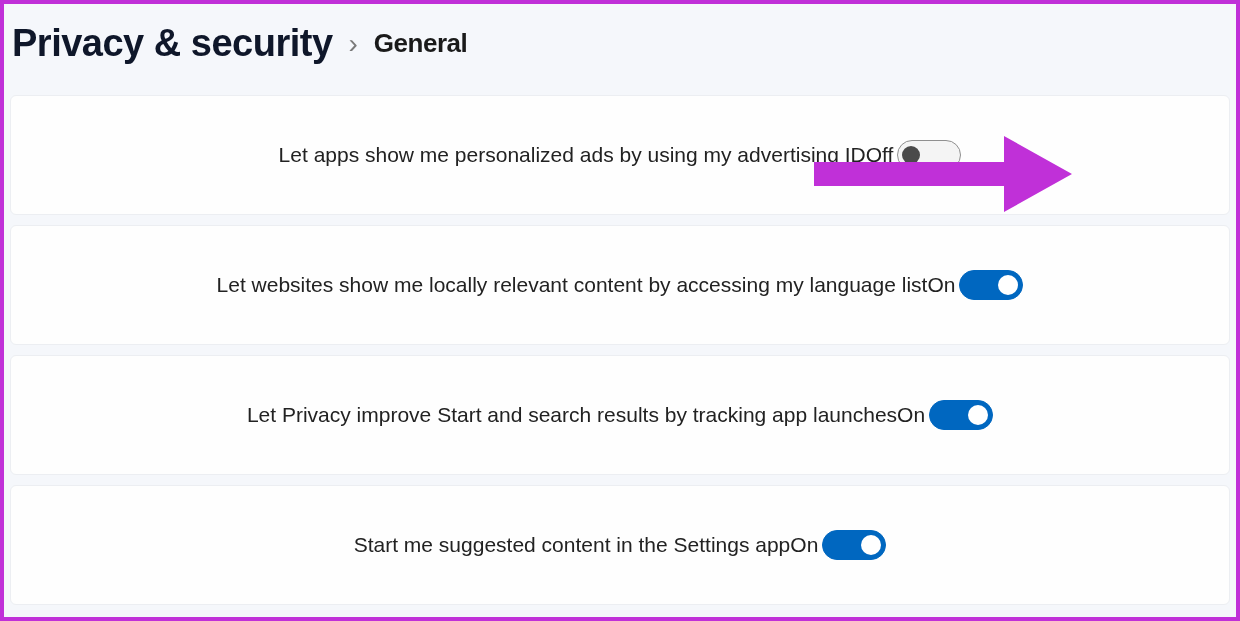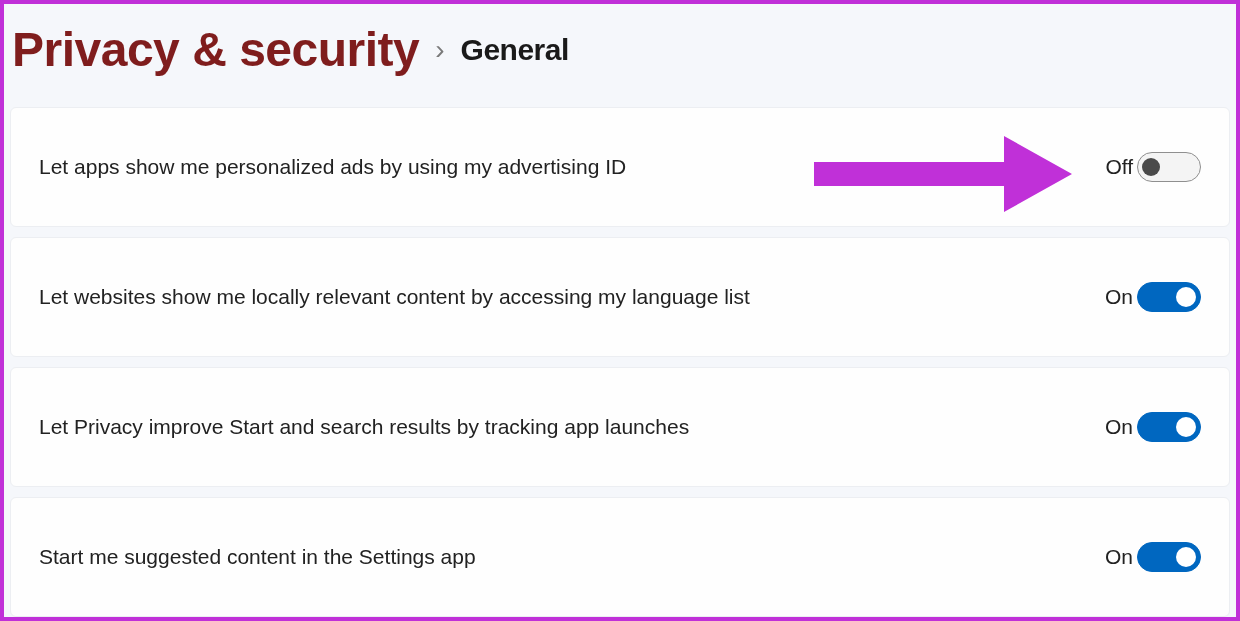"Privacy & security" .breadcrumb-parent { color: #7f1d1d -> #0f172a; font-size: 48px -> 38px }
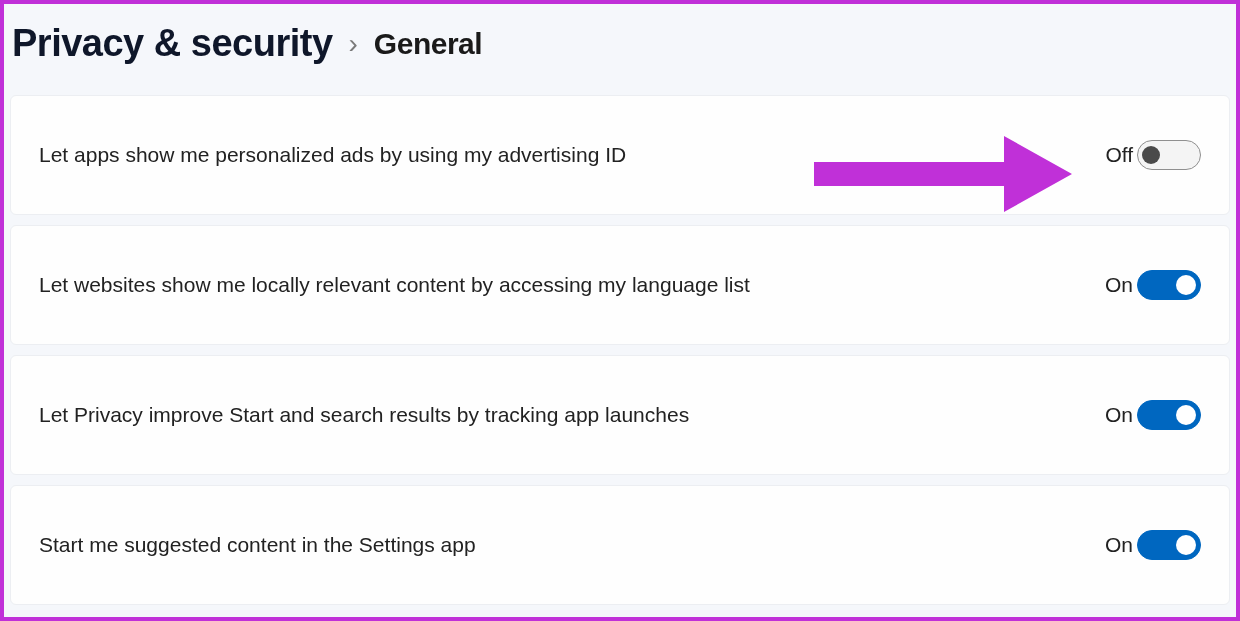"General" .breadcrumb-current { font-size: 30px -> 26px }
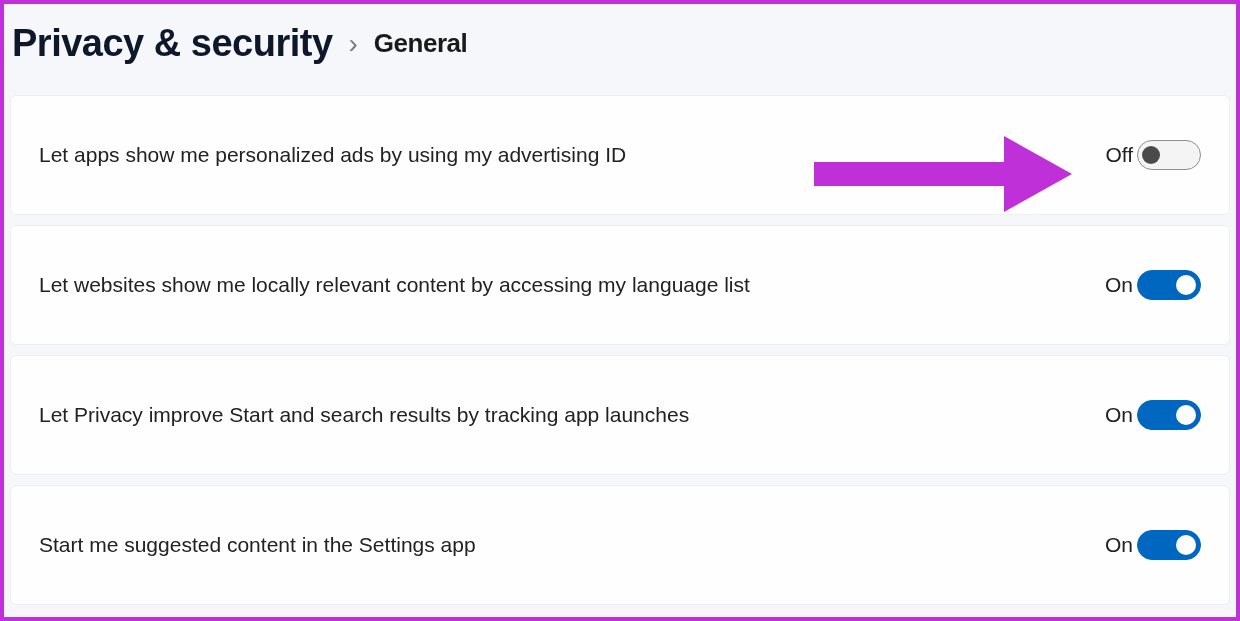"Let apps show me personalized" .setting-row { justify-content: space-between -> center }
